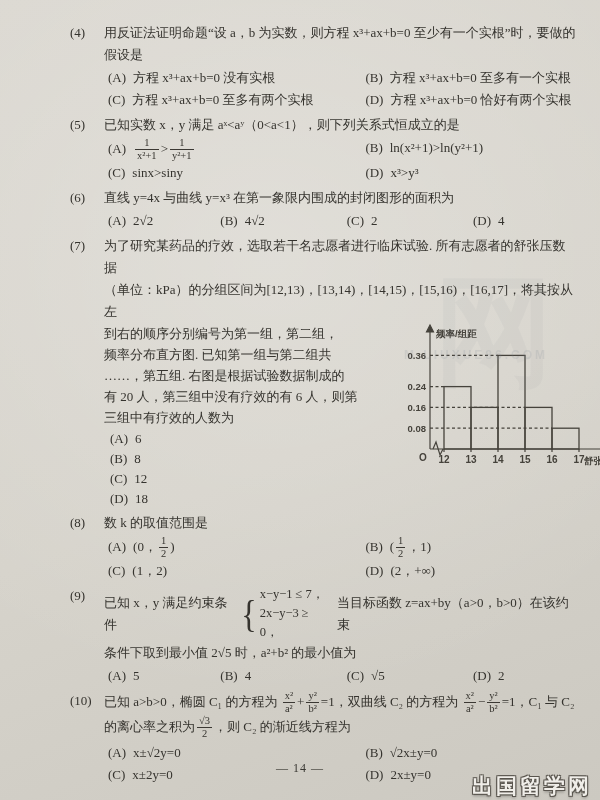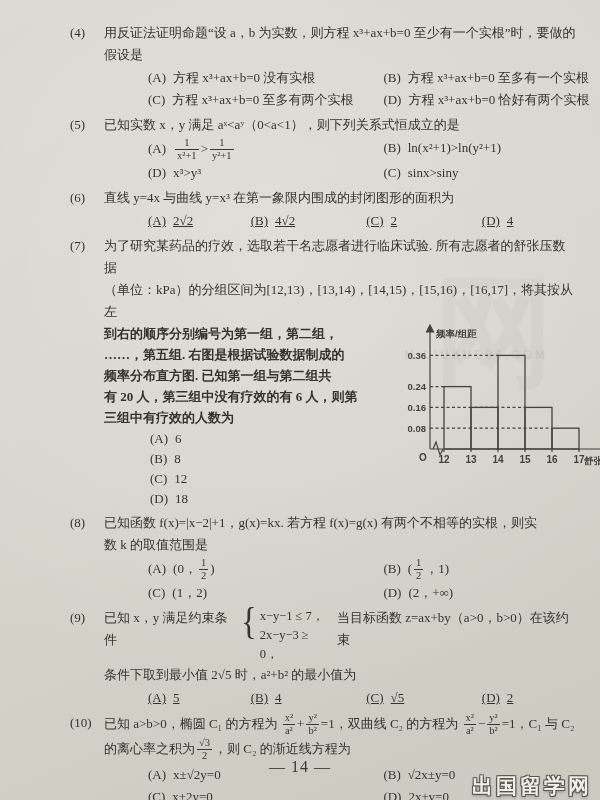"(A) 方程 x³+ax+b=0 没有实根" .options { margin-left: 40px -> none }
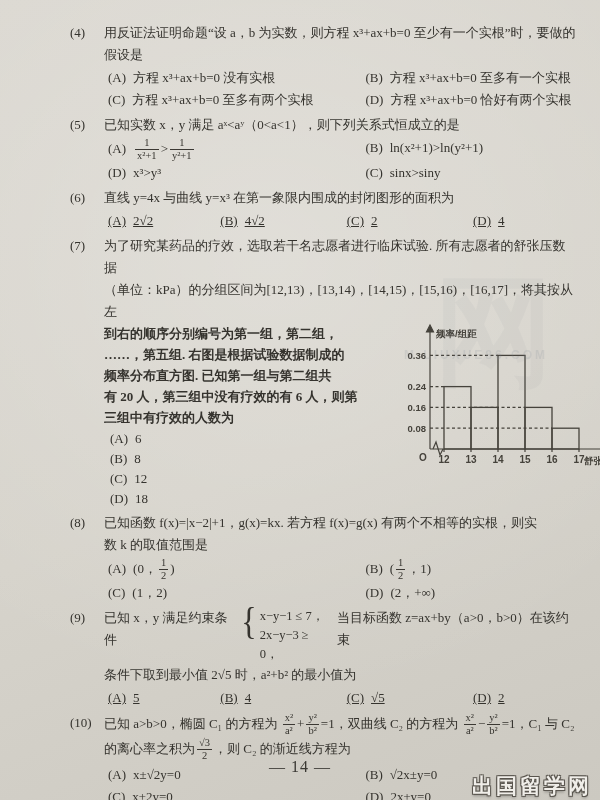"(D) x³>y³" span.option { order: before "(C) sinx>siny" -> after "(C) sinx>siny" }
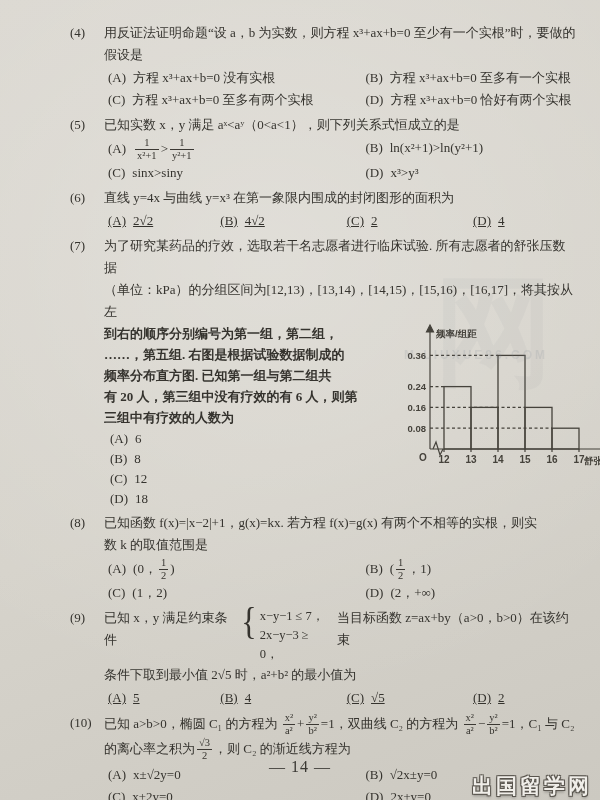"(A) 2√2" .options.four-col { text-decoration: underline -> none }
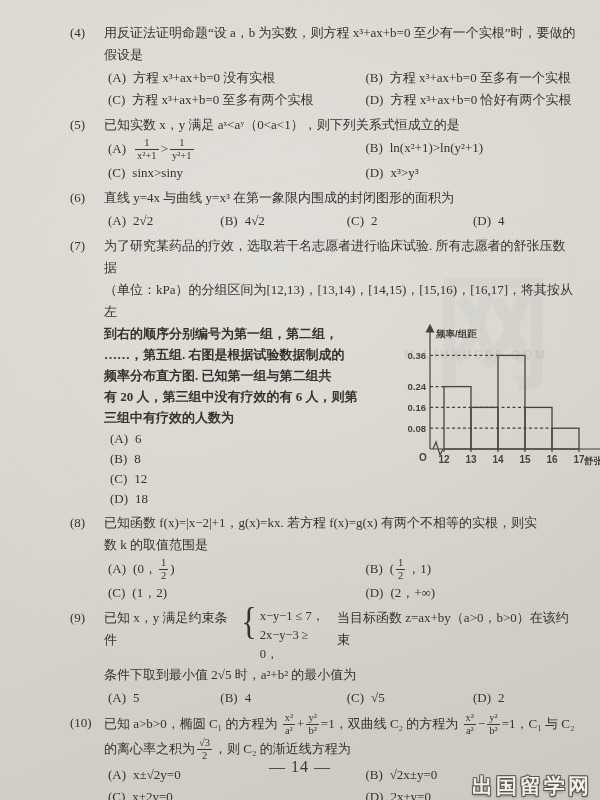"到右的顺序分别编号为第一组，第二组，" .q7-left .q-line { font-weight: bold -> none }
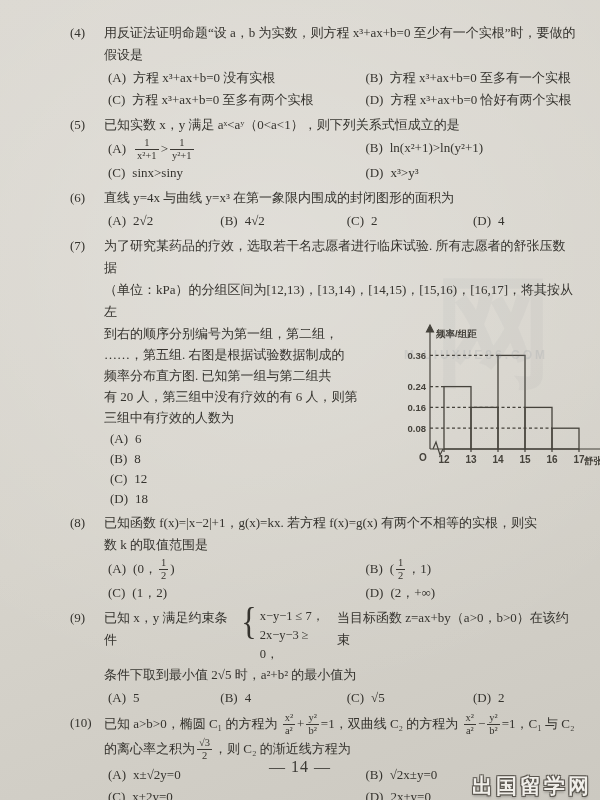"……，第五组. 右图是根据试验数据制成的" div.q-line { order: before "频率分布直方图. 已知第一组与第二组共" -> after "频率分布直方图. 已知第一组与第二组共" }
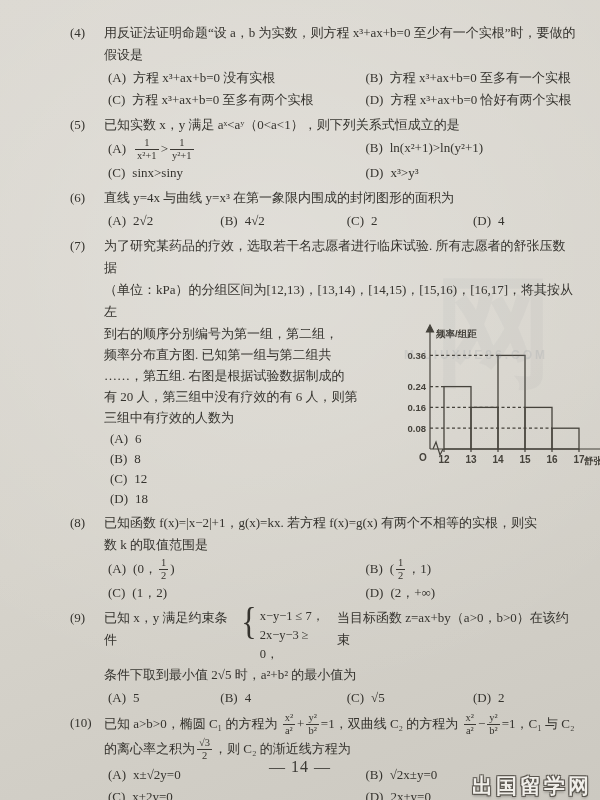"已知函数 f(x)=|x−2|+1，g(x)=kx. 若方程 f(x)=g(x)" div.q-line { html: <div>已知函数 f(x)=|x−2|+1，g(x)=kx. 若方程 f(x)=g(x) 有两个不相等的实根，则实</div> -> none }
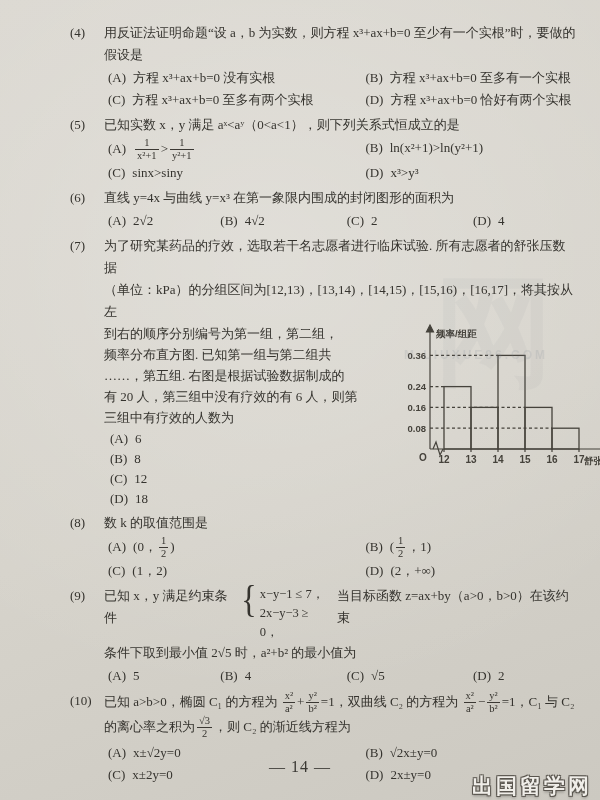"已知 x，y 满足约束条件" .cases-line { align-items: none -> center }
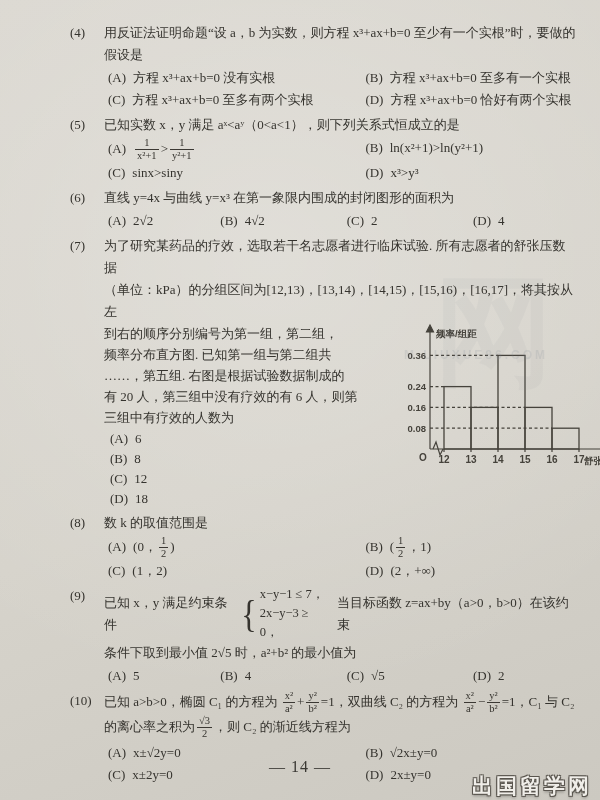"— 14 —" .page-num { font-size: 16px -> 12px }
